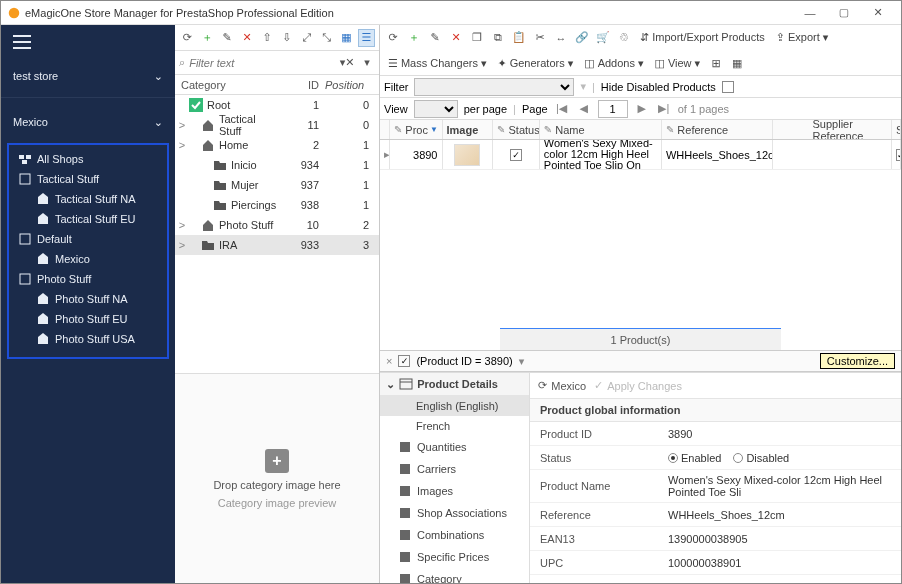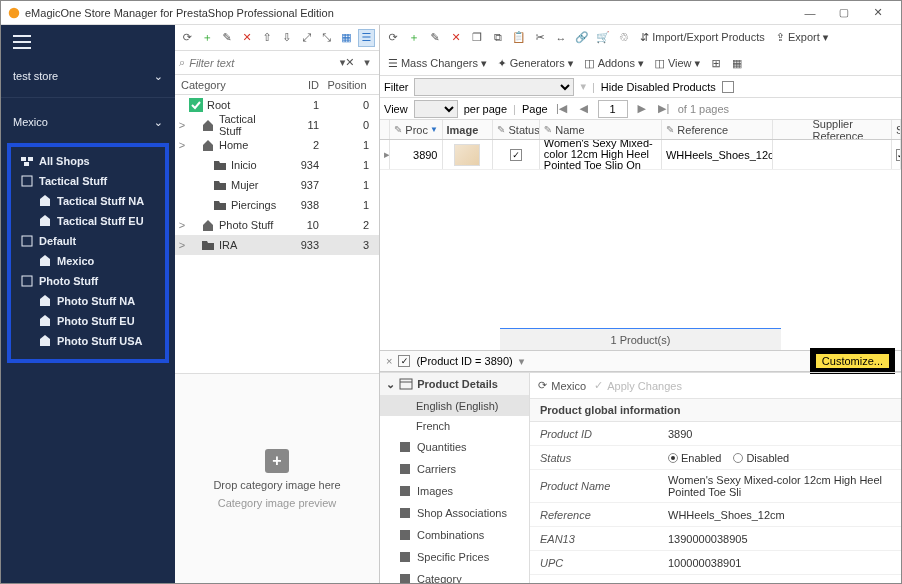"Position" .cat-header .ch3 { font-style: none -> italic; text-align: center -> left }
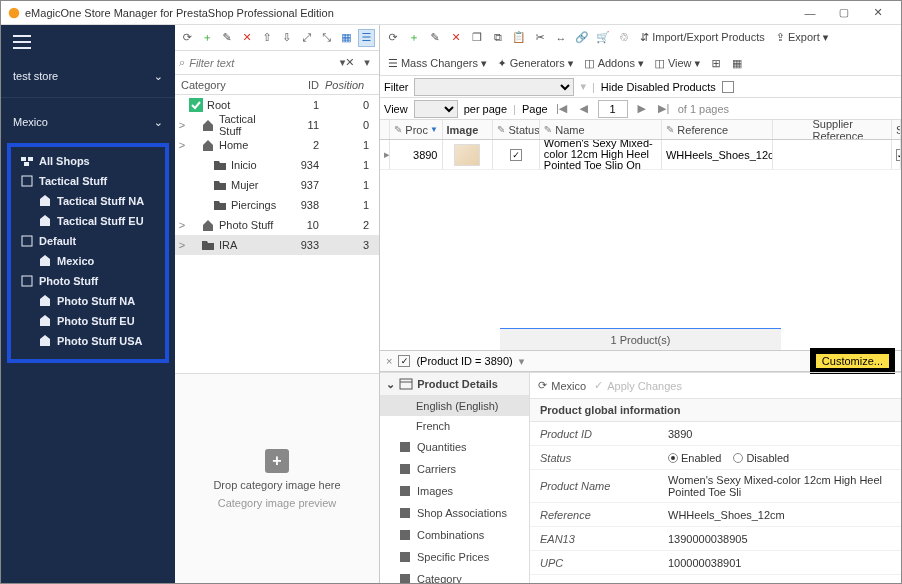"All Shops" .sidebar .tree { border: 4px solid #1d4ed8 -> 2px solid #1d4ed8; font-weight: bold -> none }
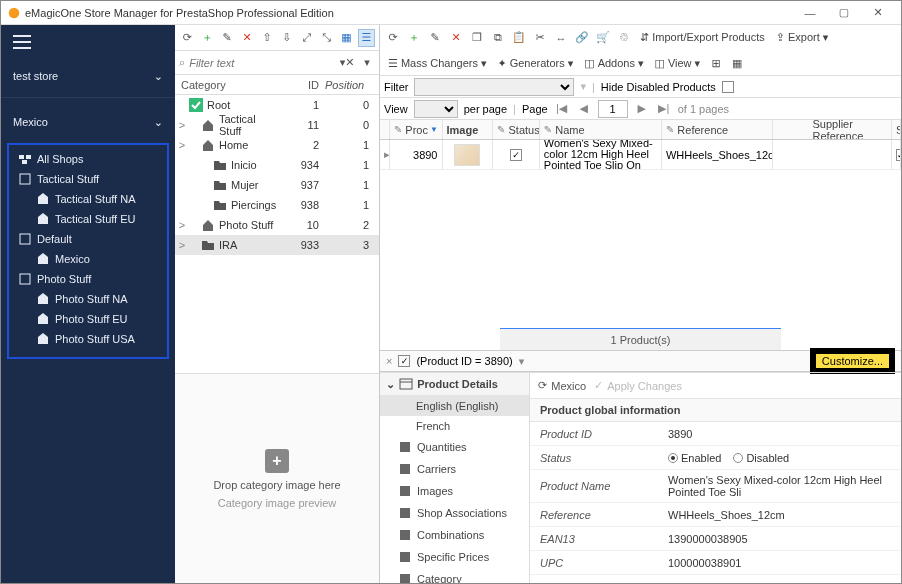"Customize..." .filter-bar2 .custom { background: #fde047 -> #fef9c3; border: 6px solid #000000 -> 1px solid #000000 }
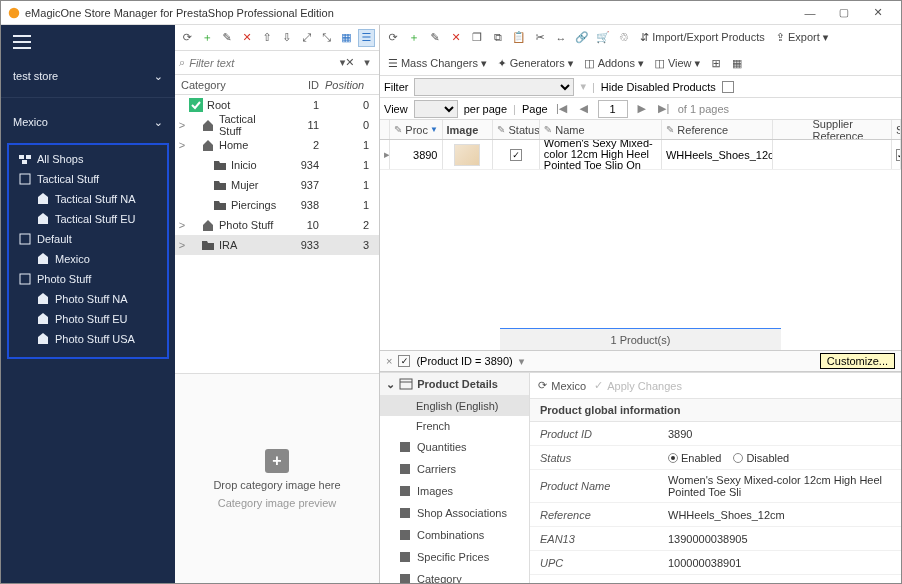"Product ID" .drow .dlabel { font-style: italic -> none }
